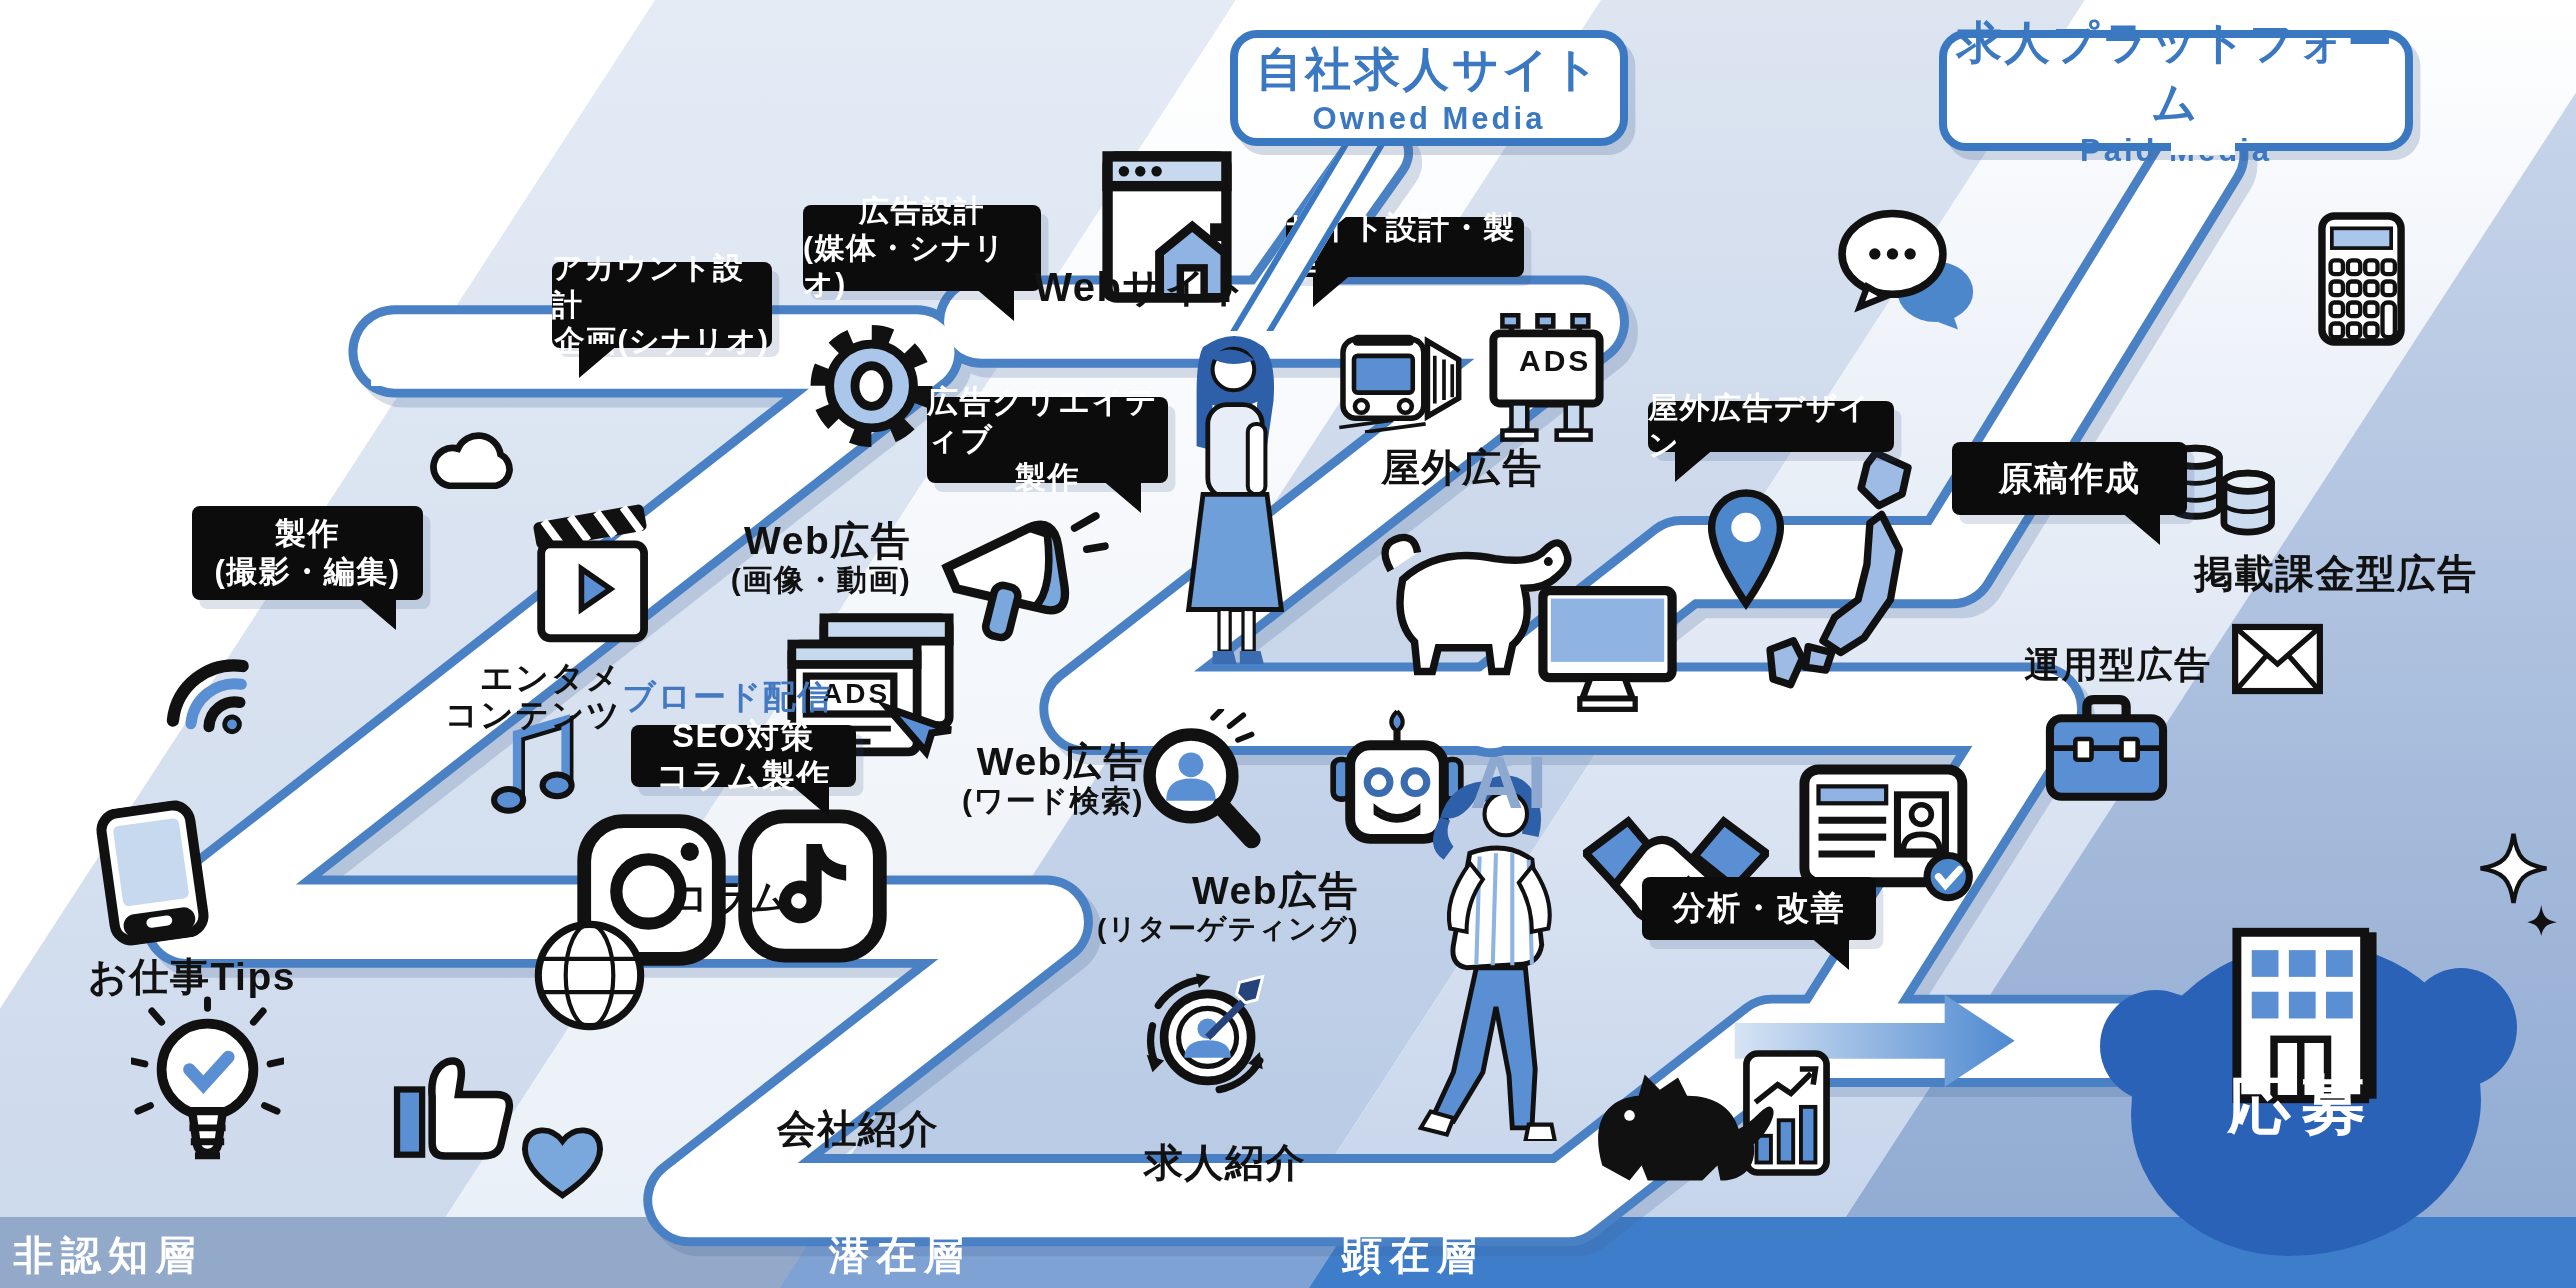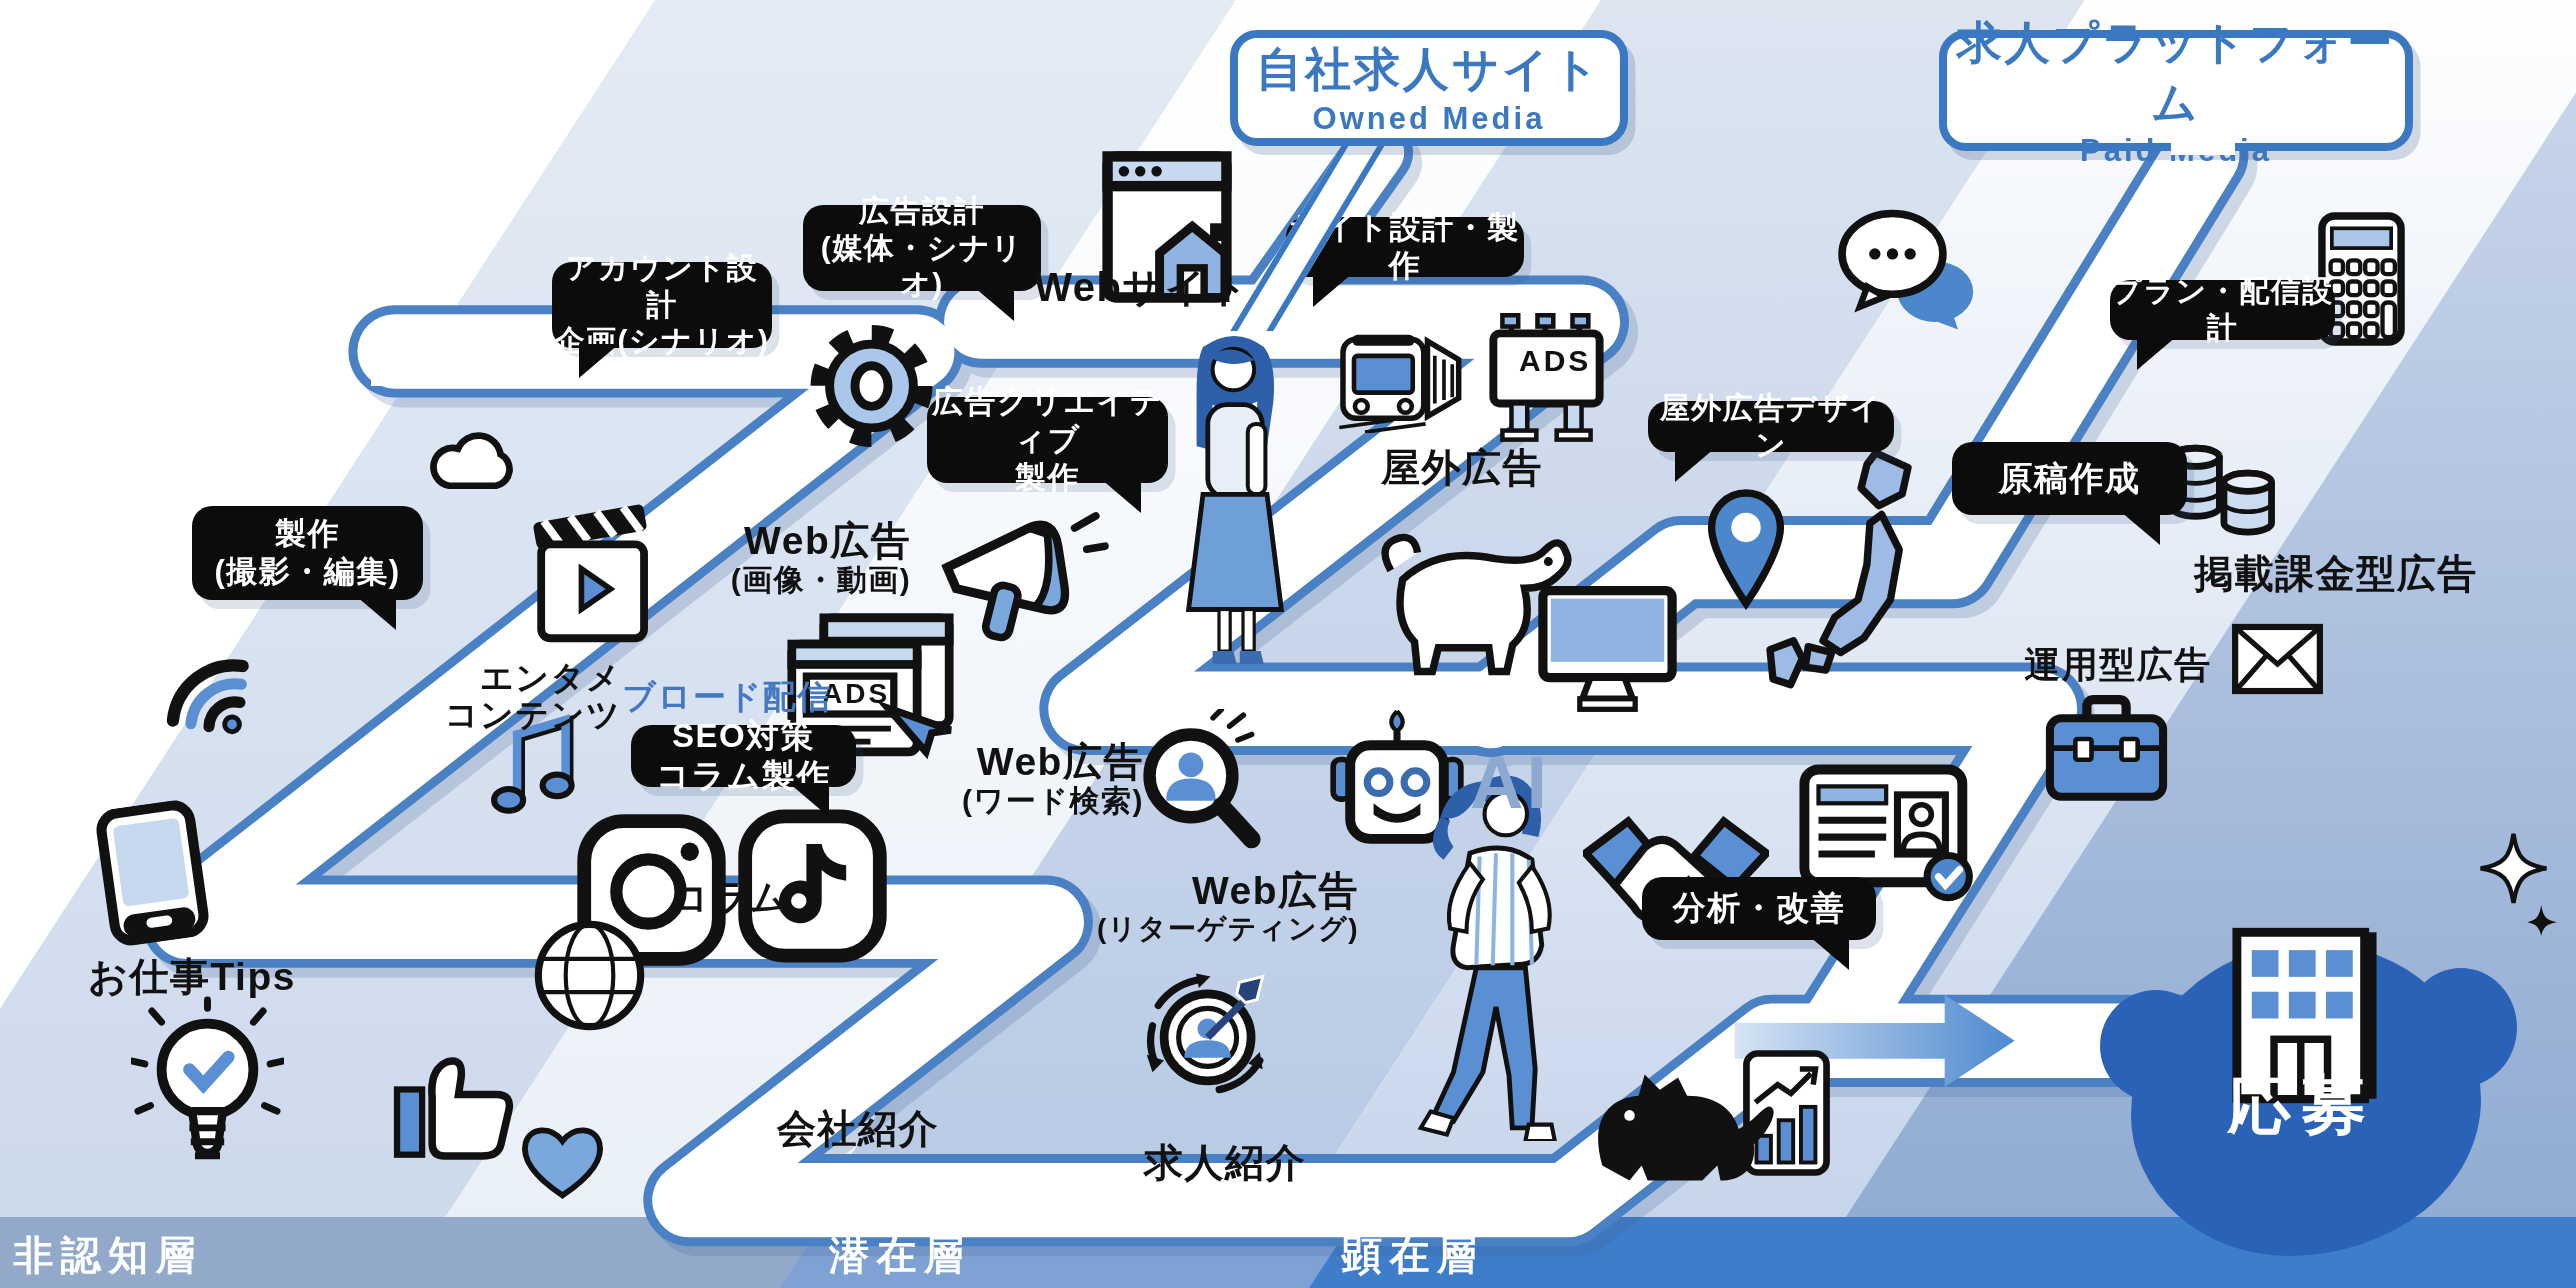"広告設計" .co { border-radius: 20px -> 8px; text-align: center -> none }
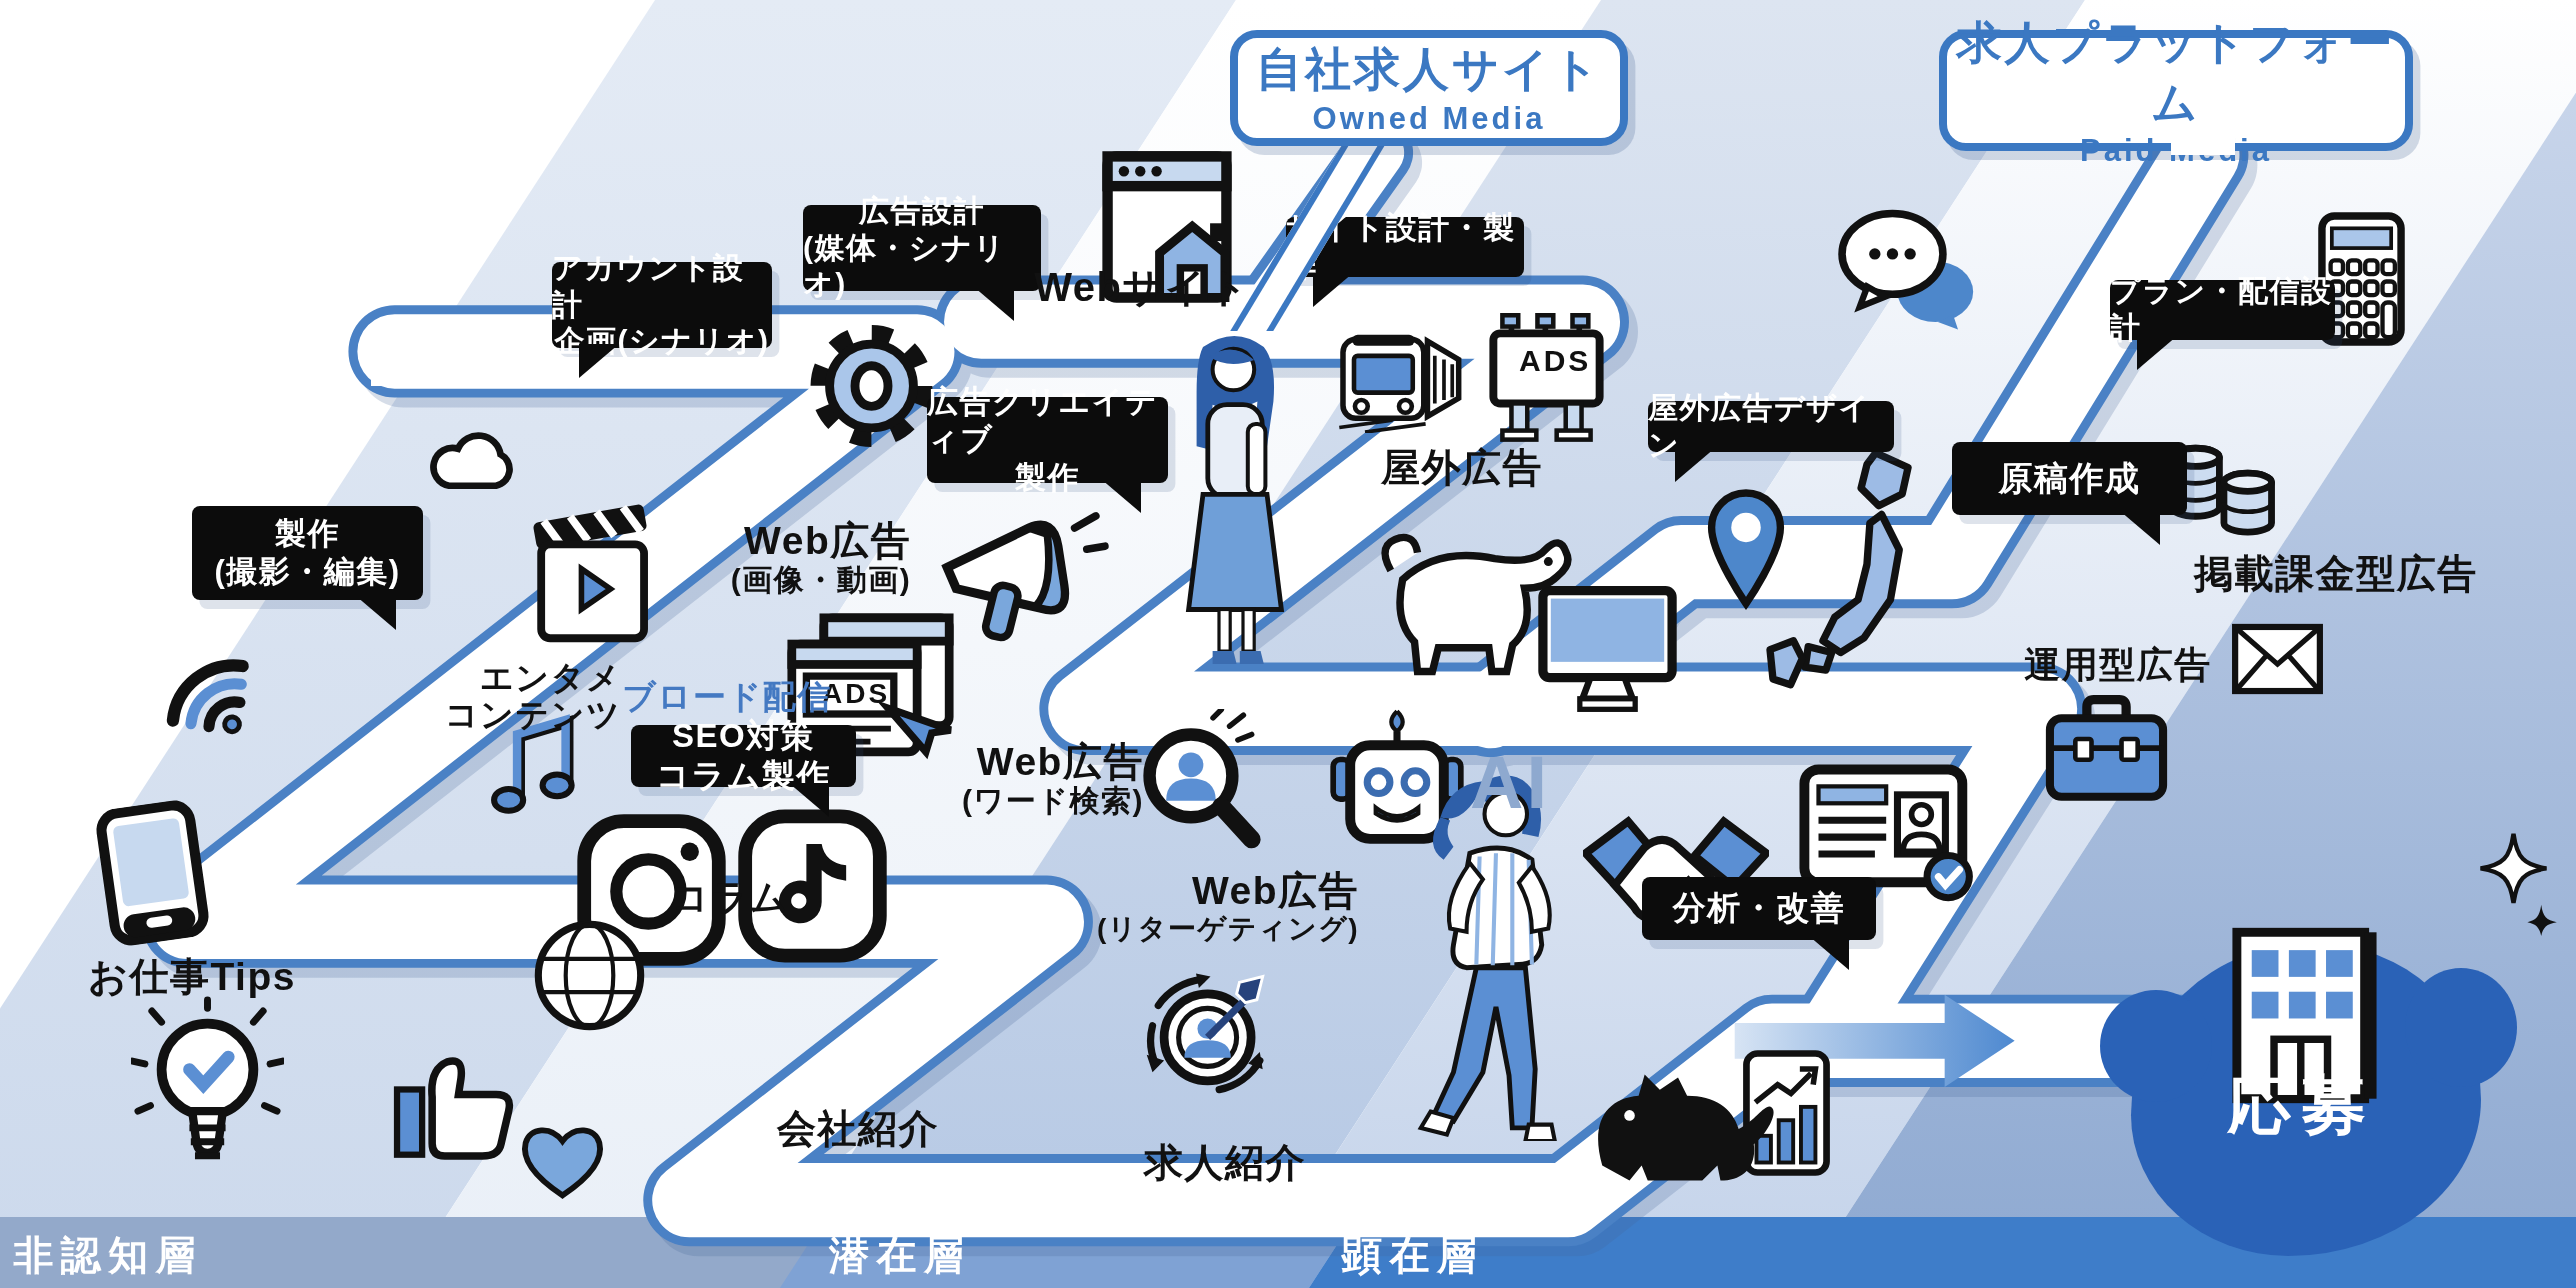"プラン・配信設計" div.co { html: <div> <span>プラン・配信設計</span> </div> -> none }
